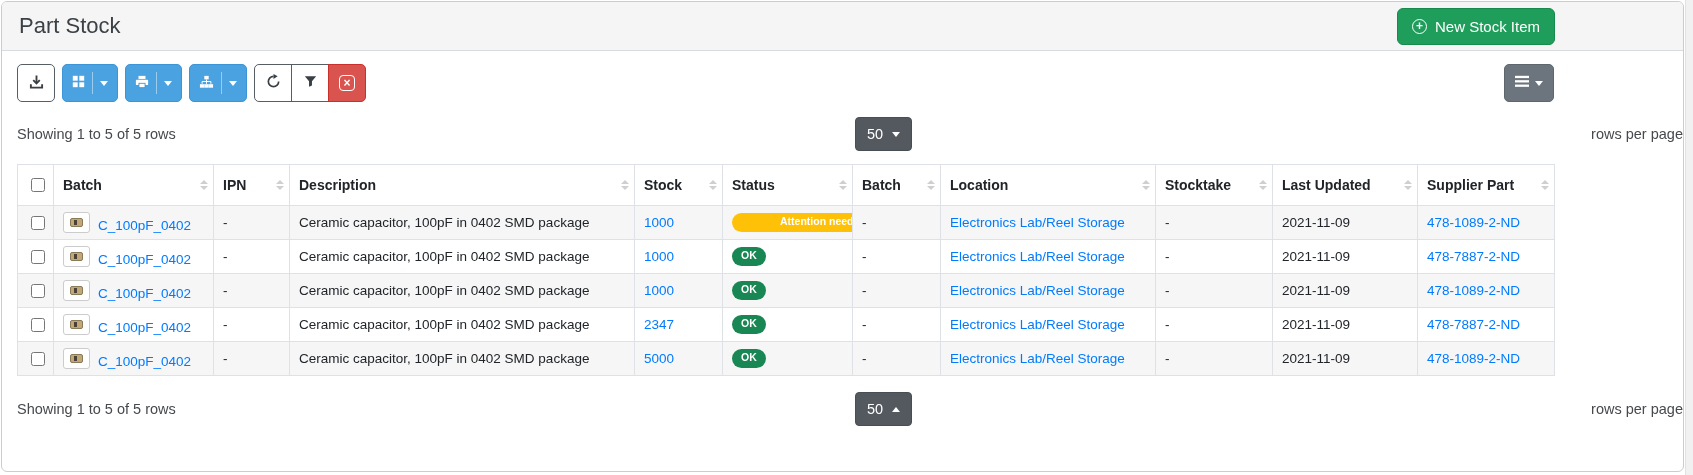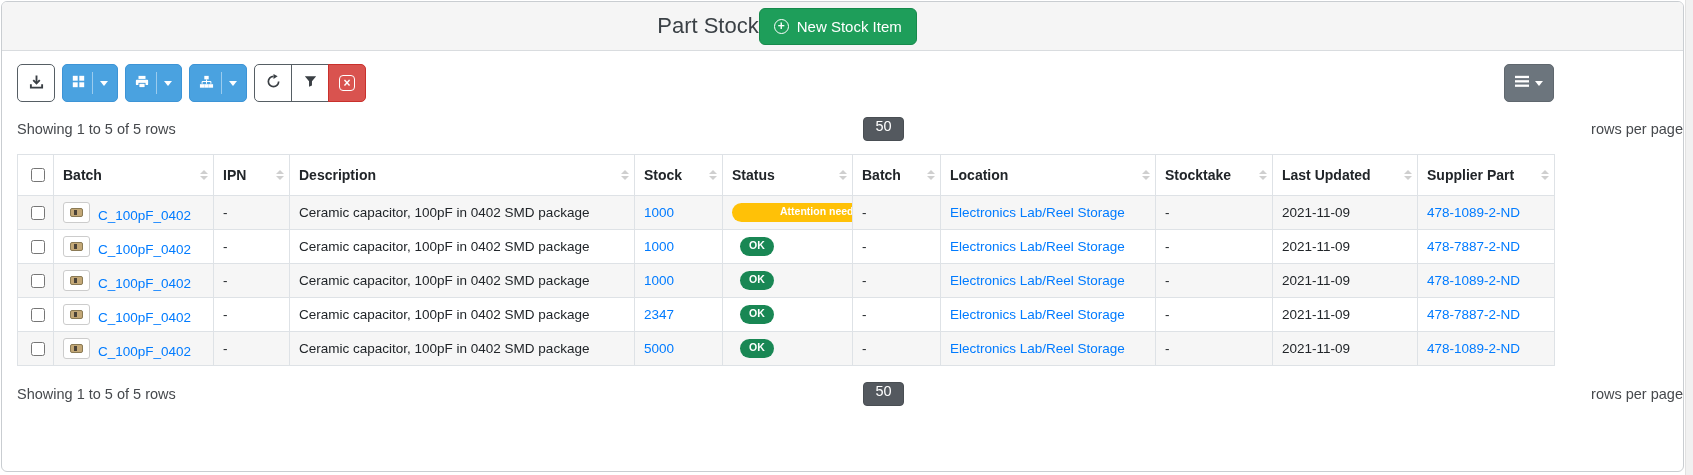"Part Stock" .panel-header { justify-content: center -> space-between }
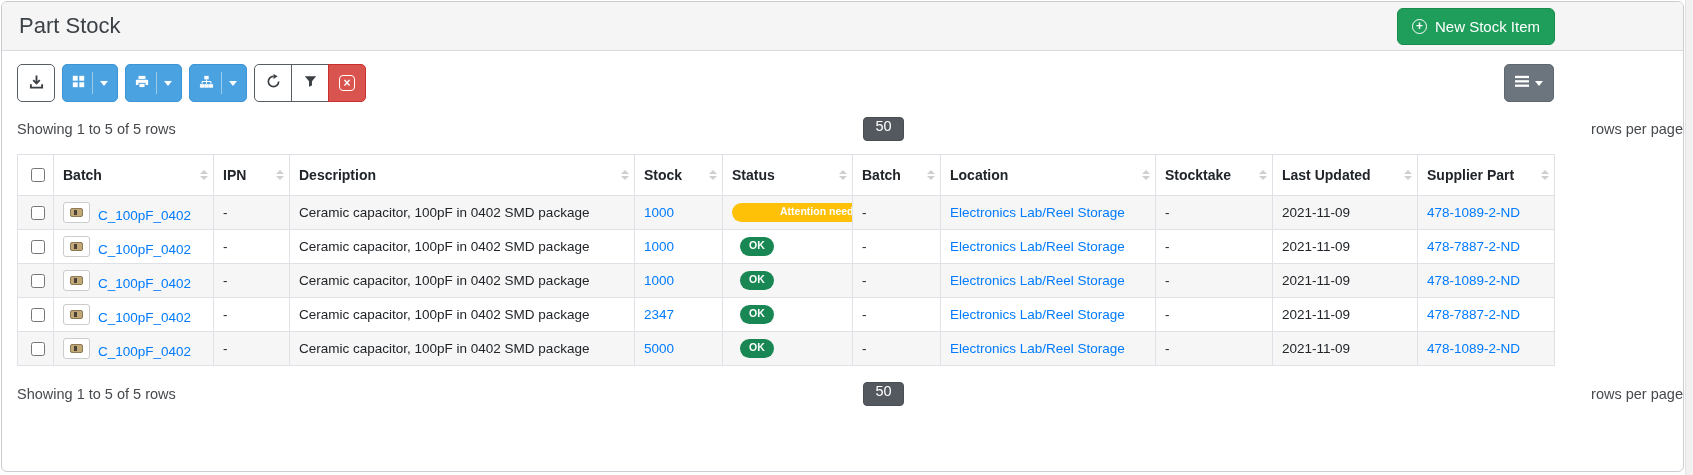"50" .page-size-btn { flex-direction: column -> none; height: 24px -> 34px }
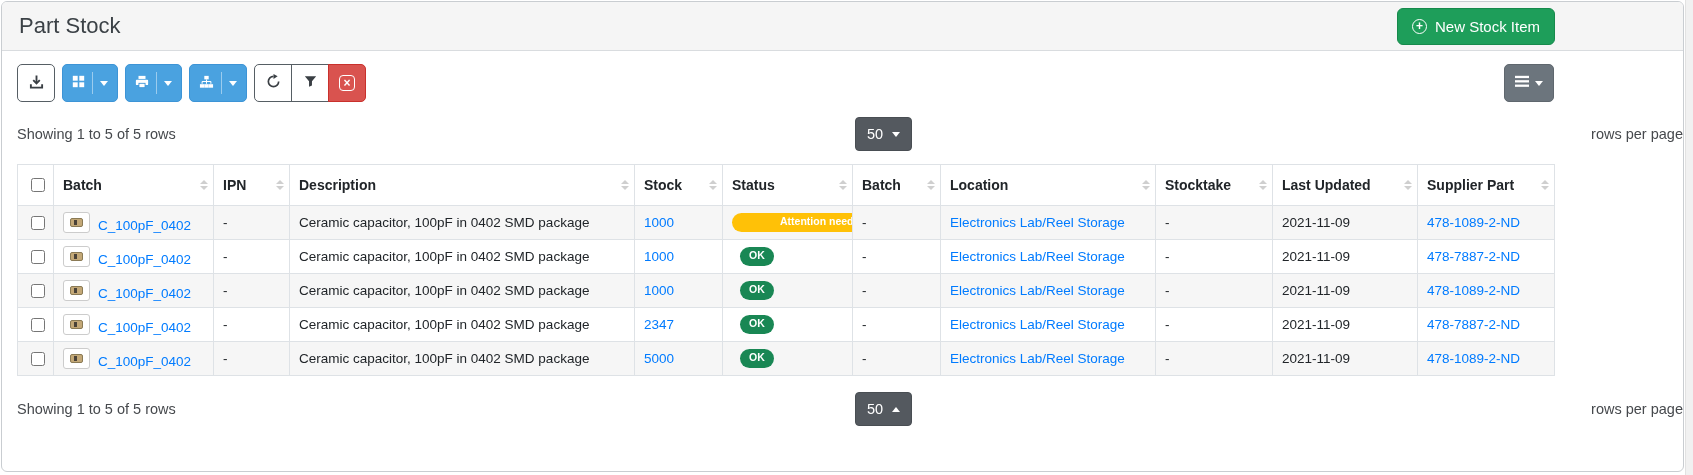"OK" .badge-ok { margin-left: 8px -> none }
